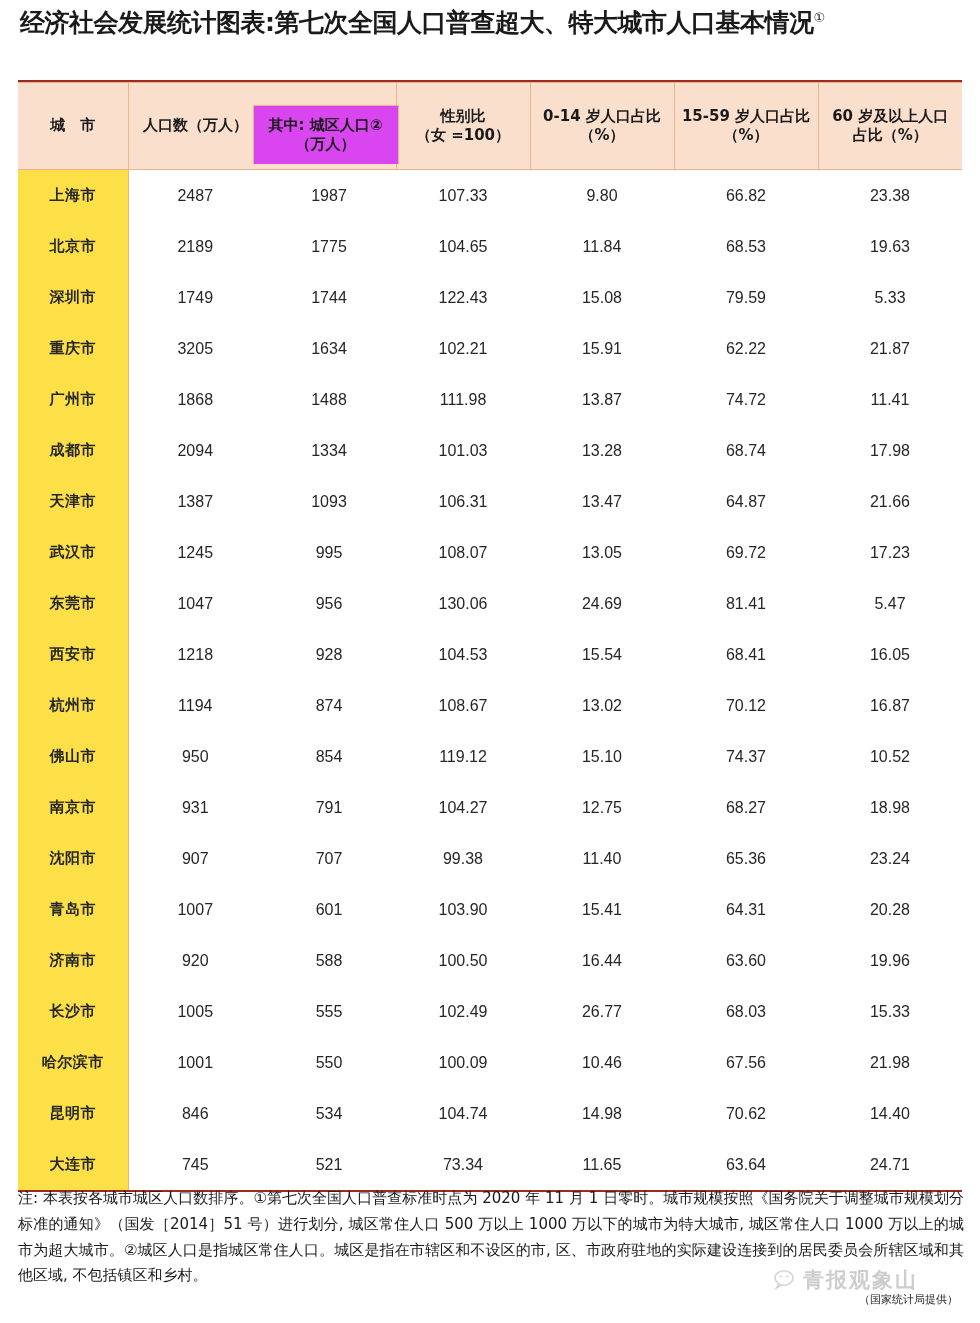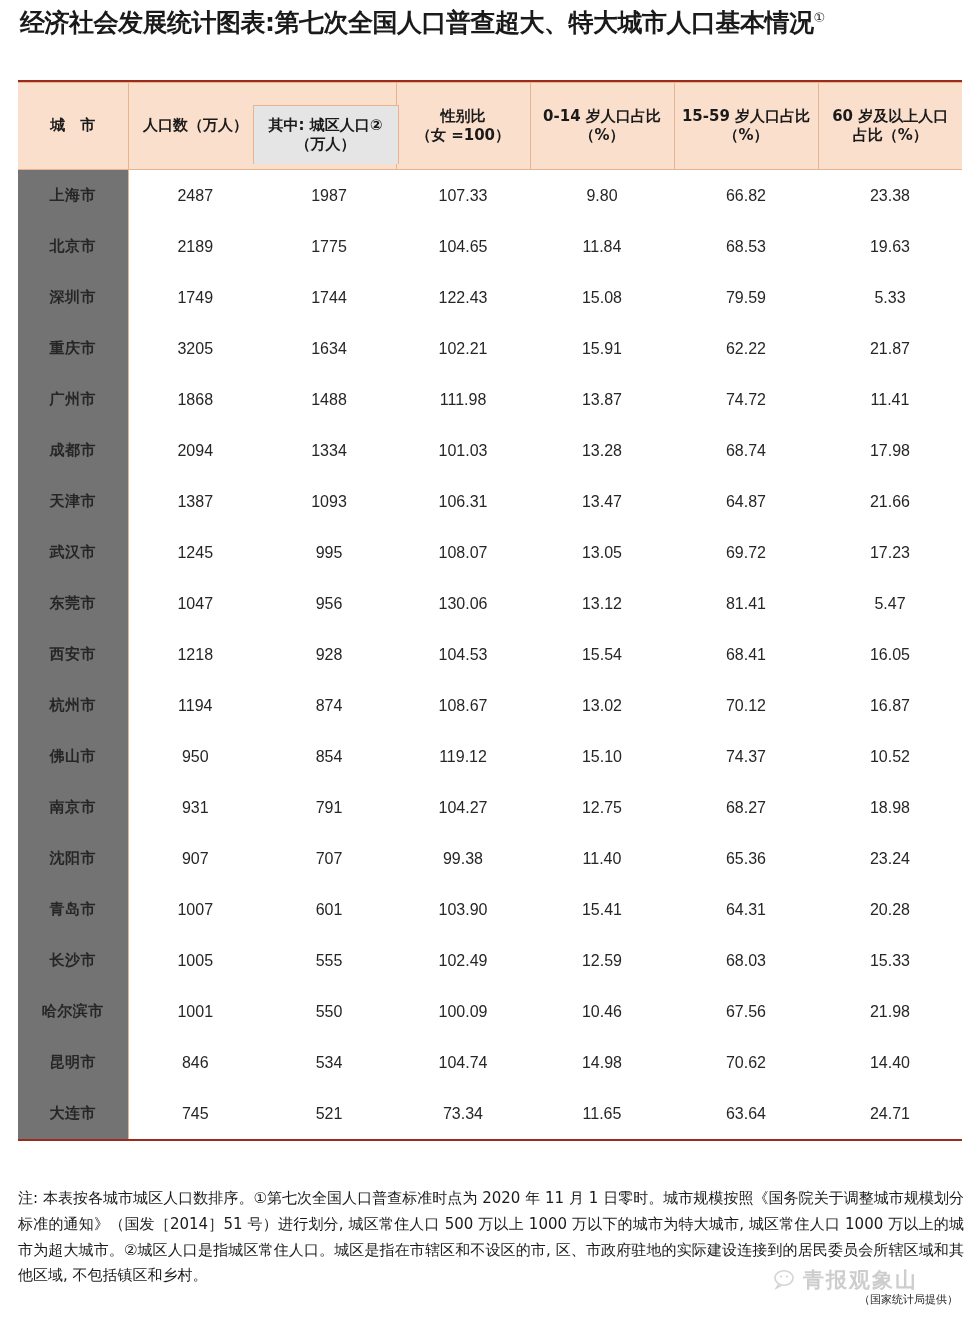"其中: 城区人口②" .comp-urban { background: #e5e5e5 -> #d946ef }
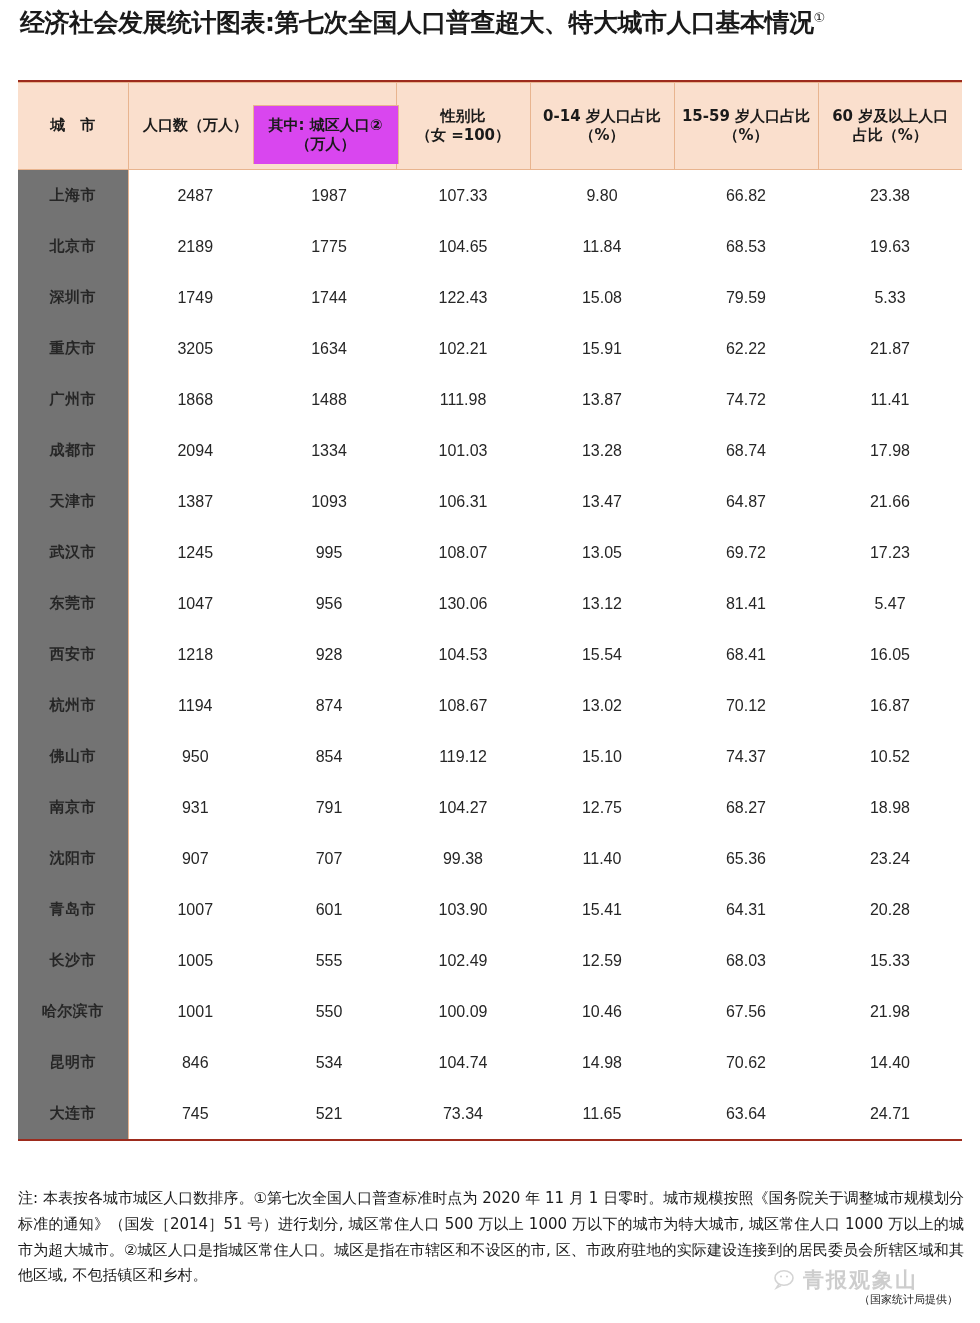"上海市" tbody td.city { background: #737373 -> #fde047 }
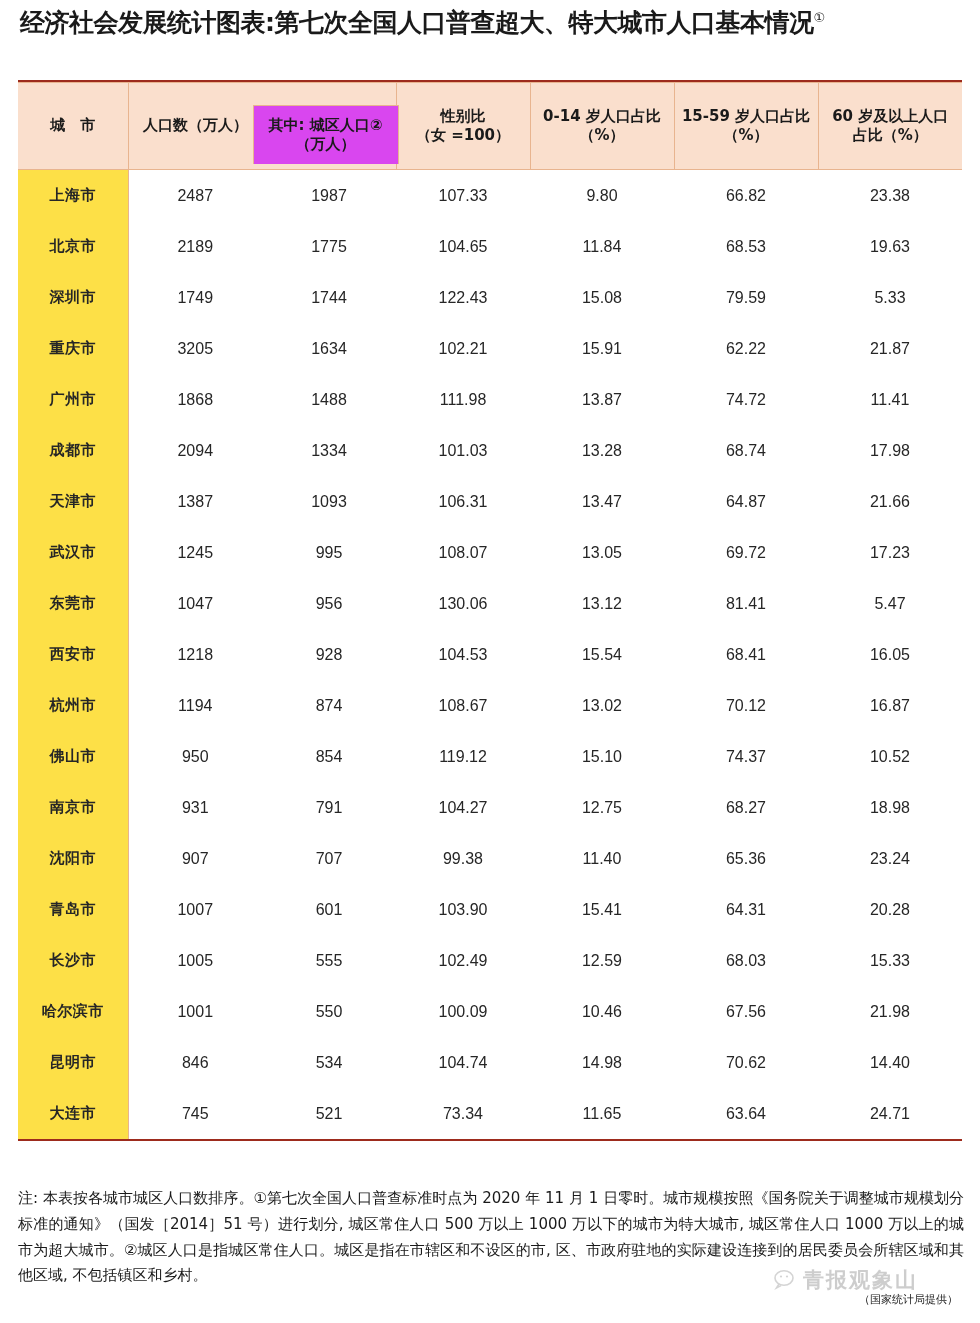"13.12" td { text: 13.12 -> 24.69 }
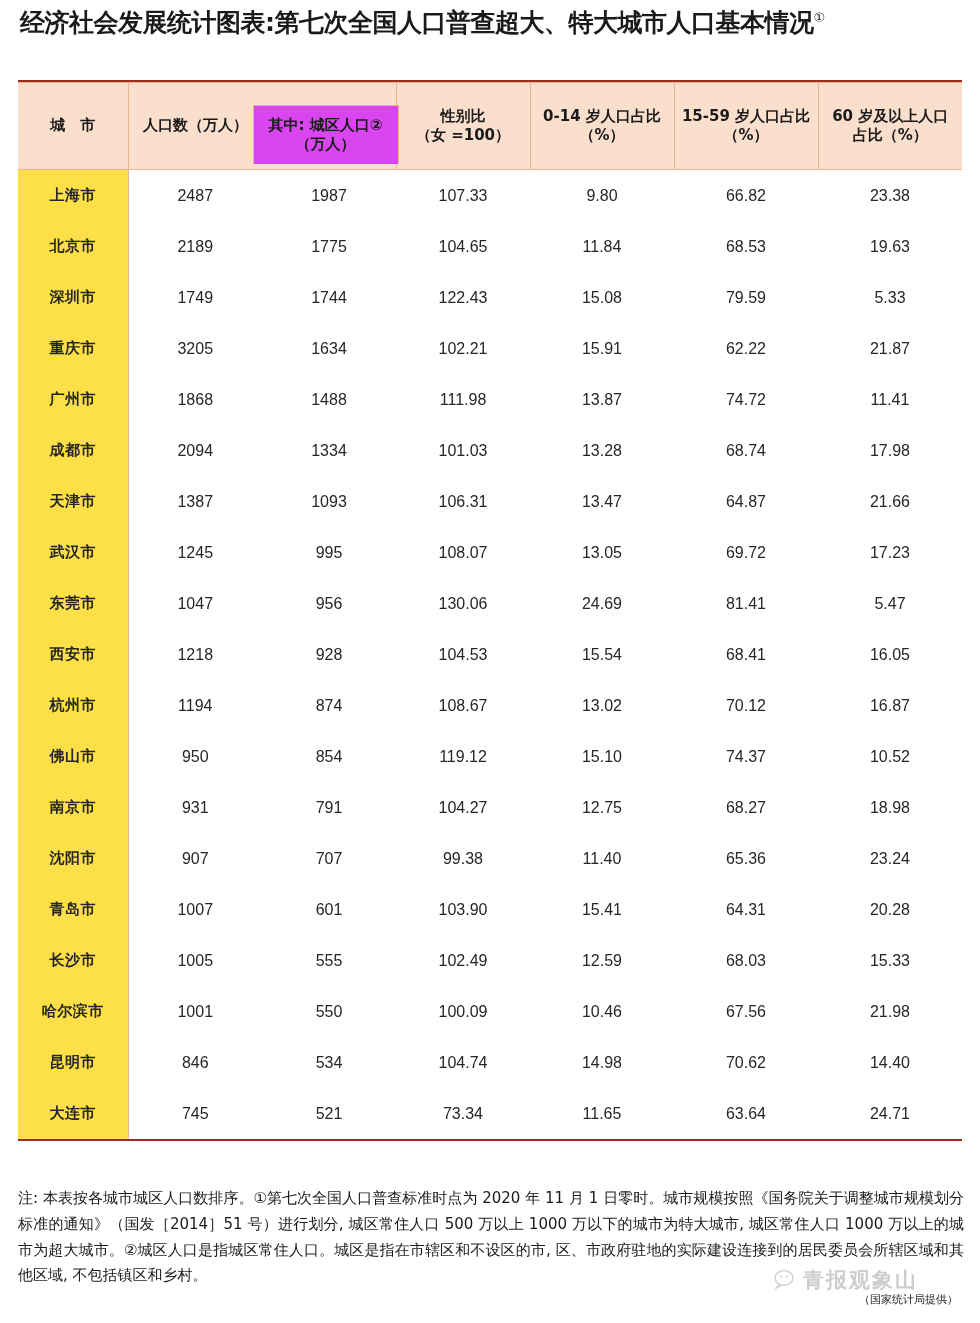"济南市" tr { html: none -> <tr> <td>济南市</td> <td>920</td> <td>588</td> <td>100.50</td> <td>16.44</td> <td>63.60</td> <td>19.96</td> </tr> }
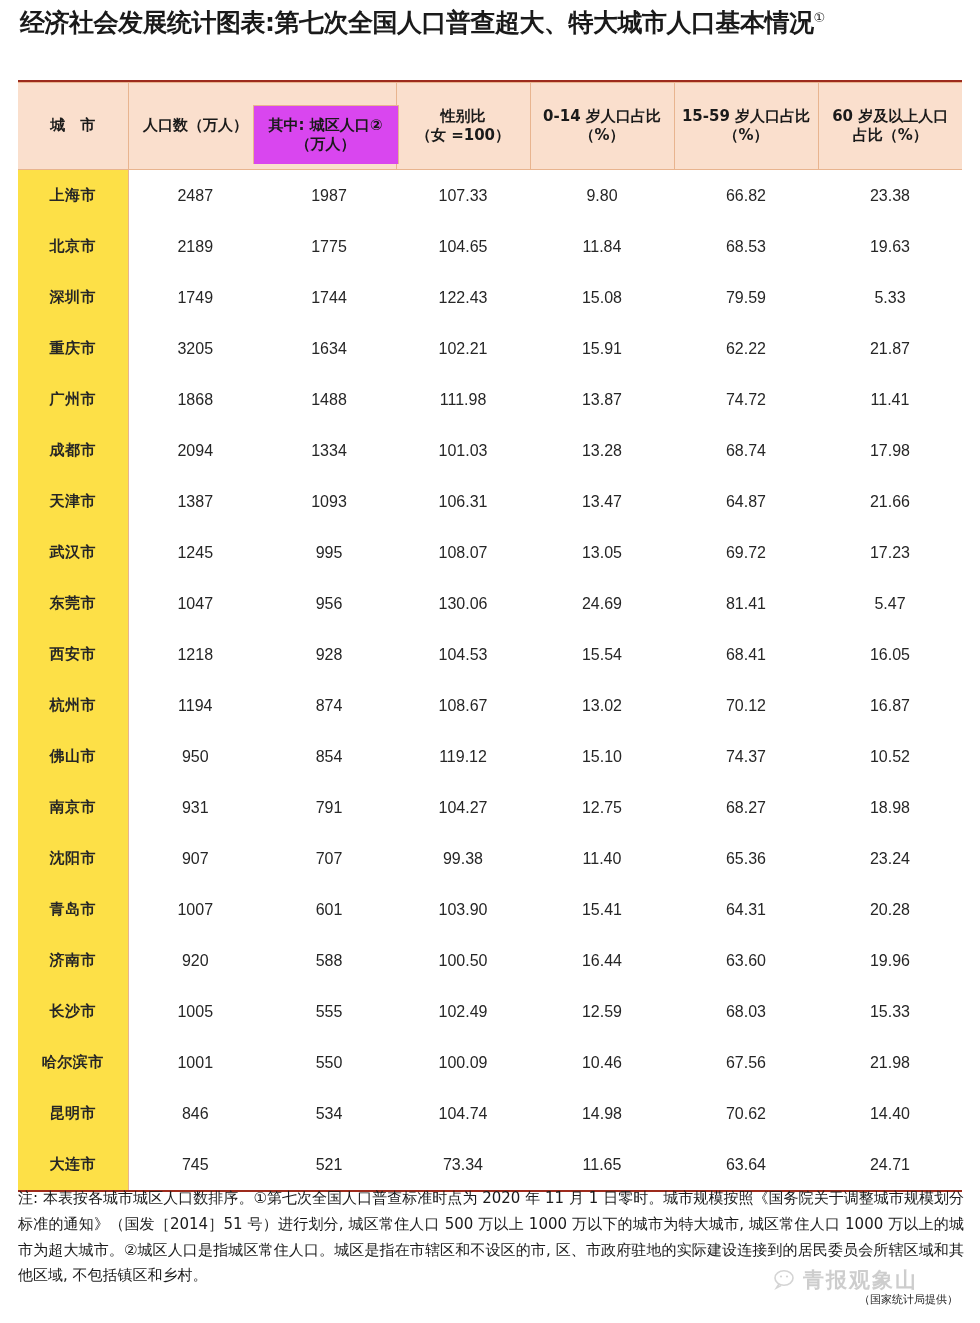"12.59" td { text: 12.59 -> 26.77 }
